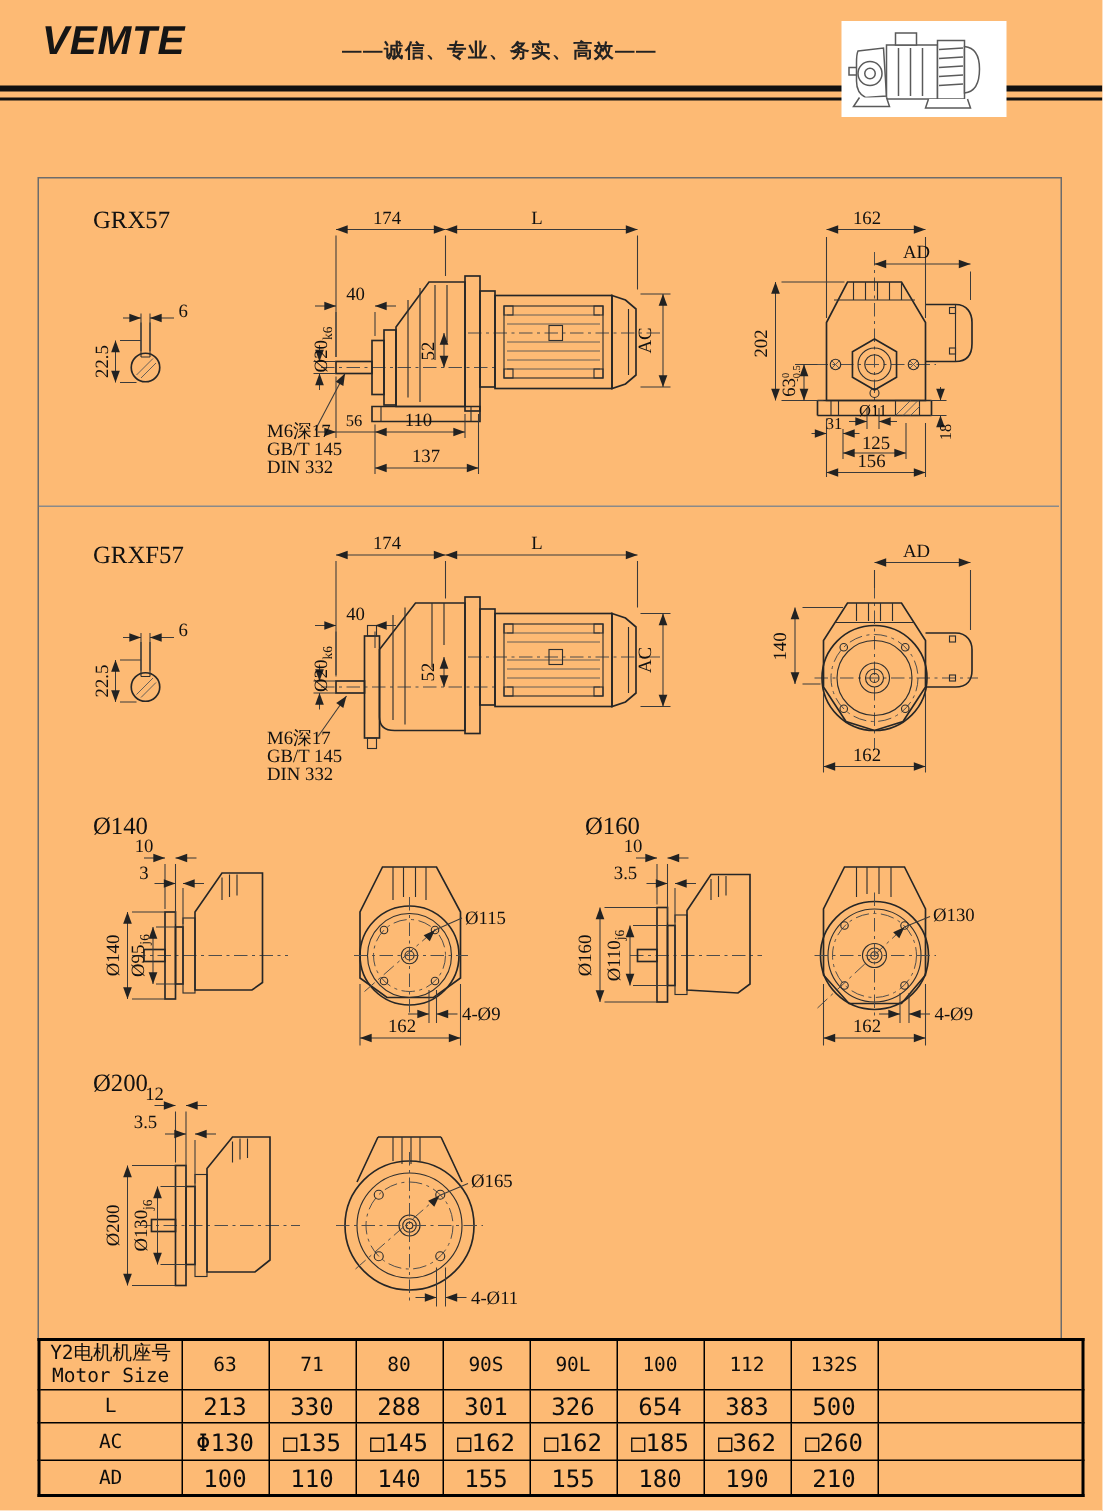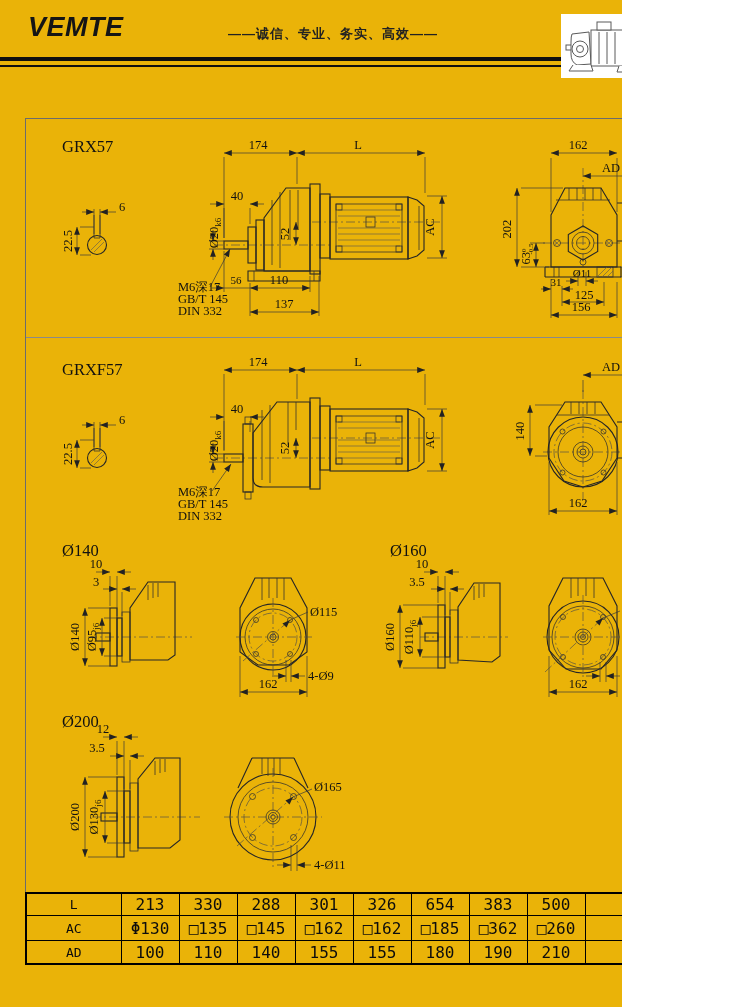"VEMTE" .page { background: #eab308 -> #fdba74; width: 622px -> 735px }
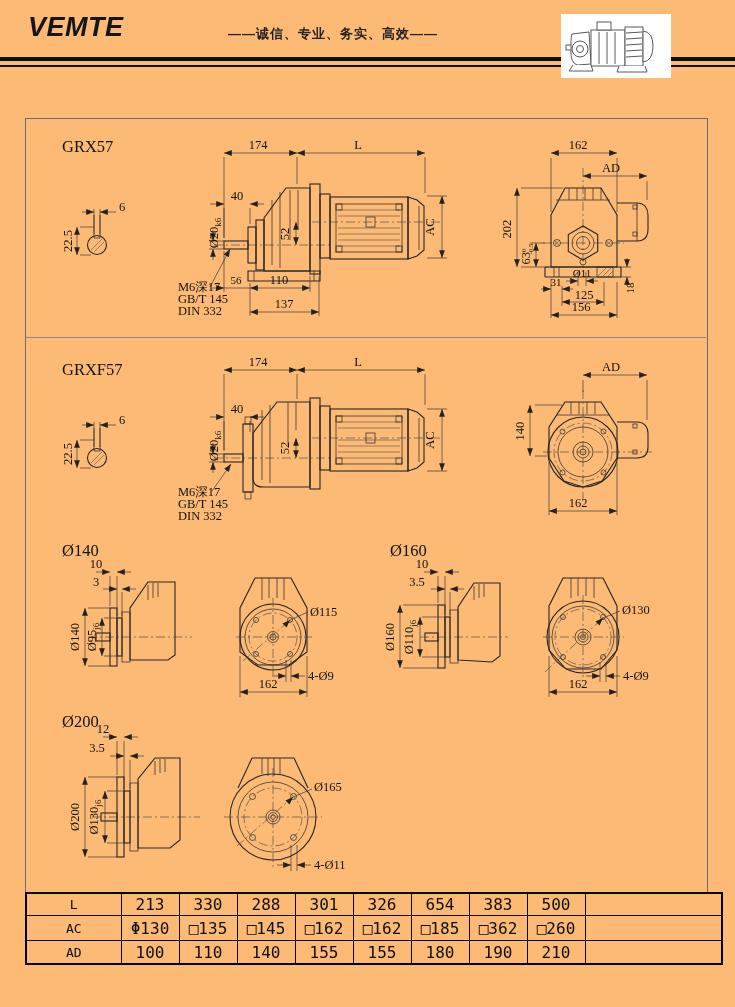"Y2电机机座号" tr.hdr { html: none -> <tr> <td> <div>Y2电机机座号</div> <div>Motor Size</div> </td> <td>63</td> <td>71</td> <td>80</td> <td>90S</td> <td>90L</td> <td>100</td> <td>112</td> <td>132S</td> <td></td> </tr> }
